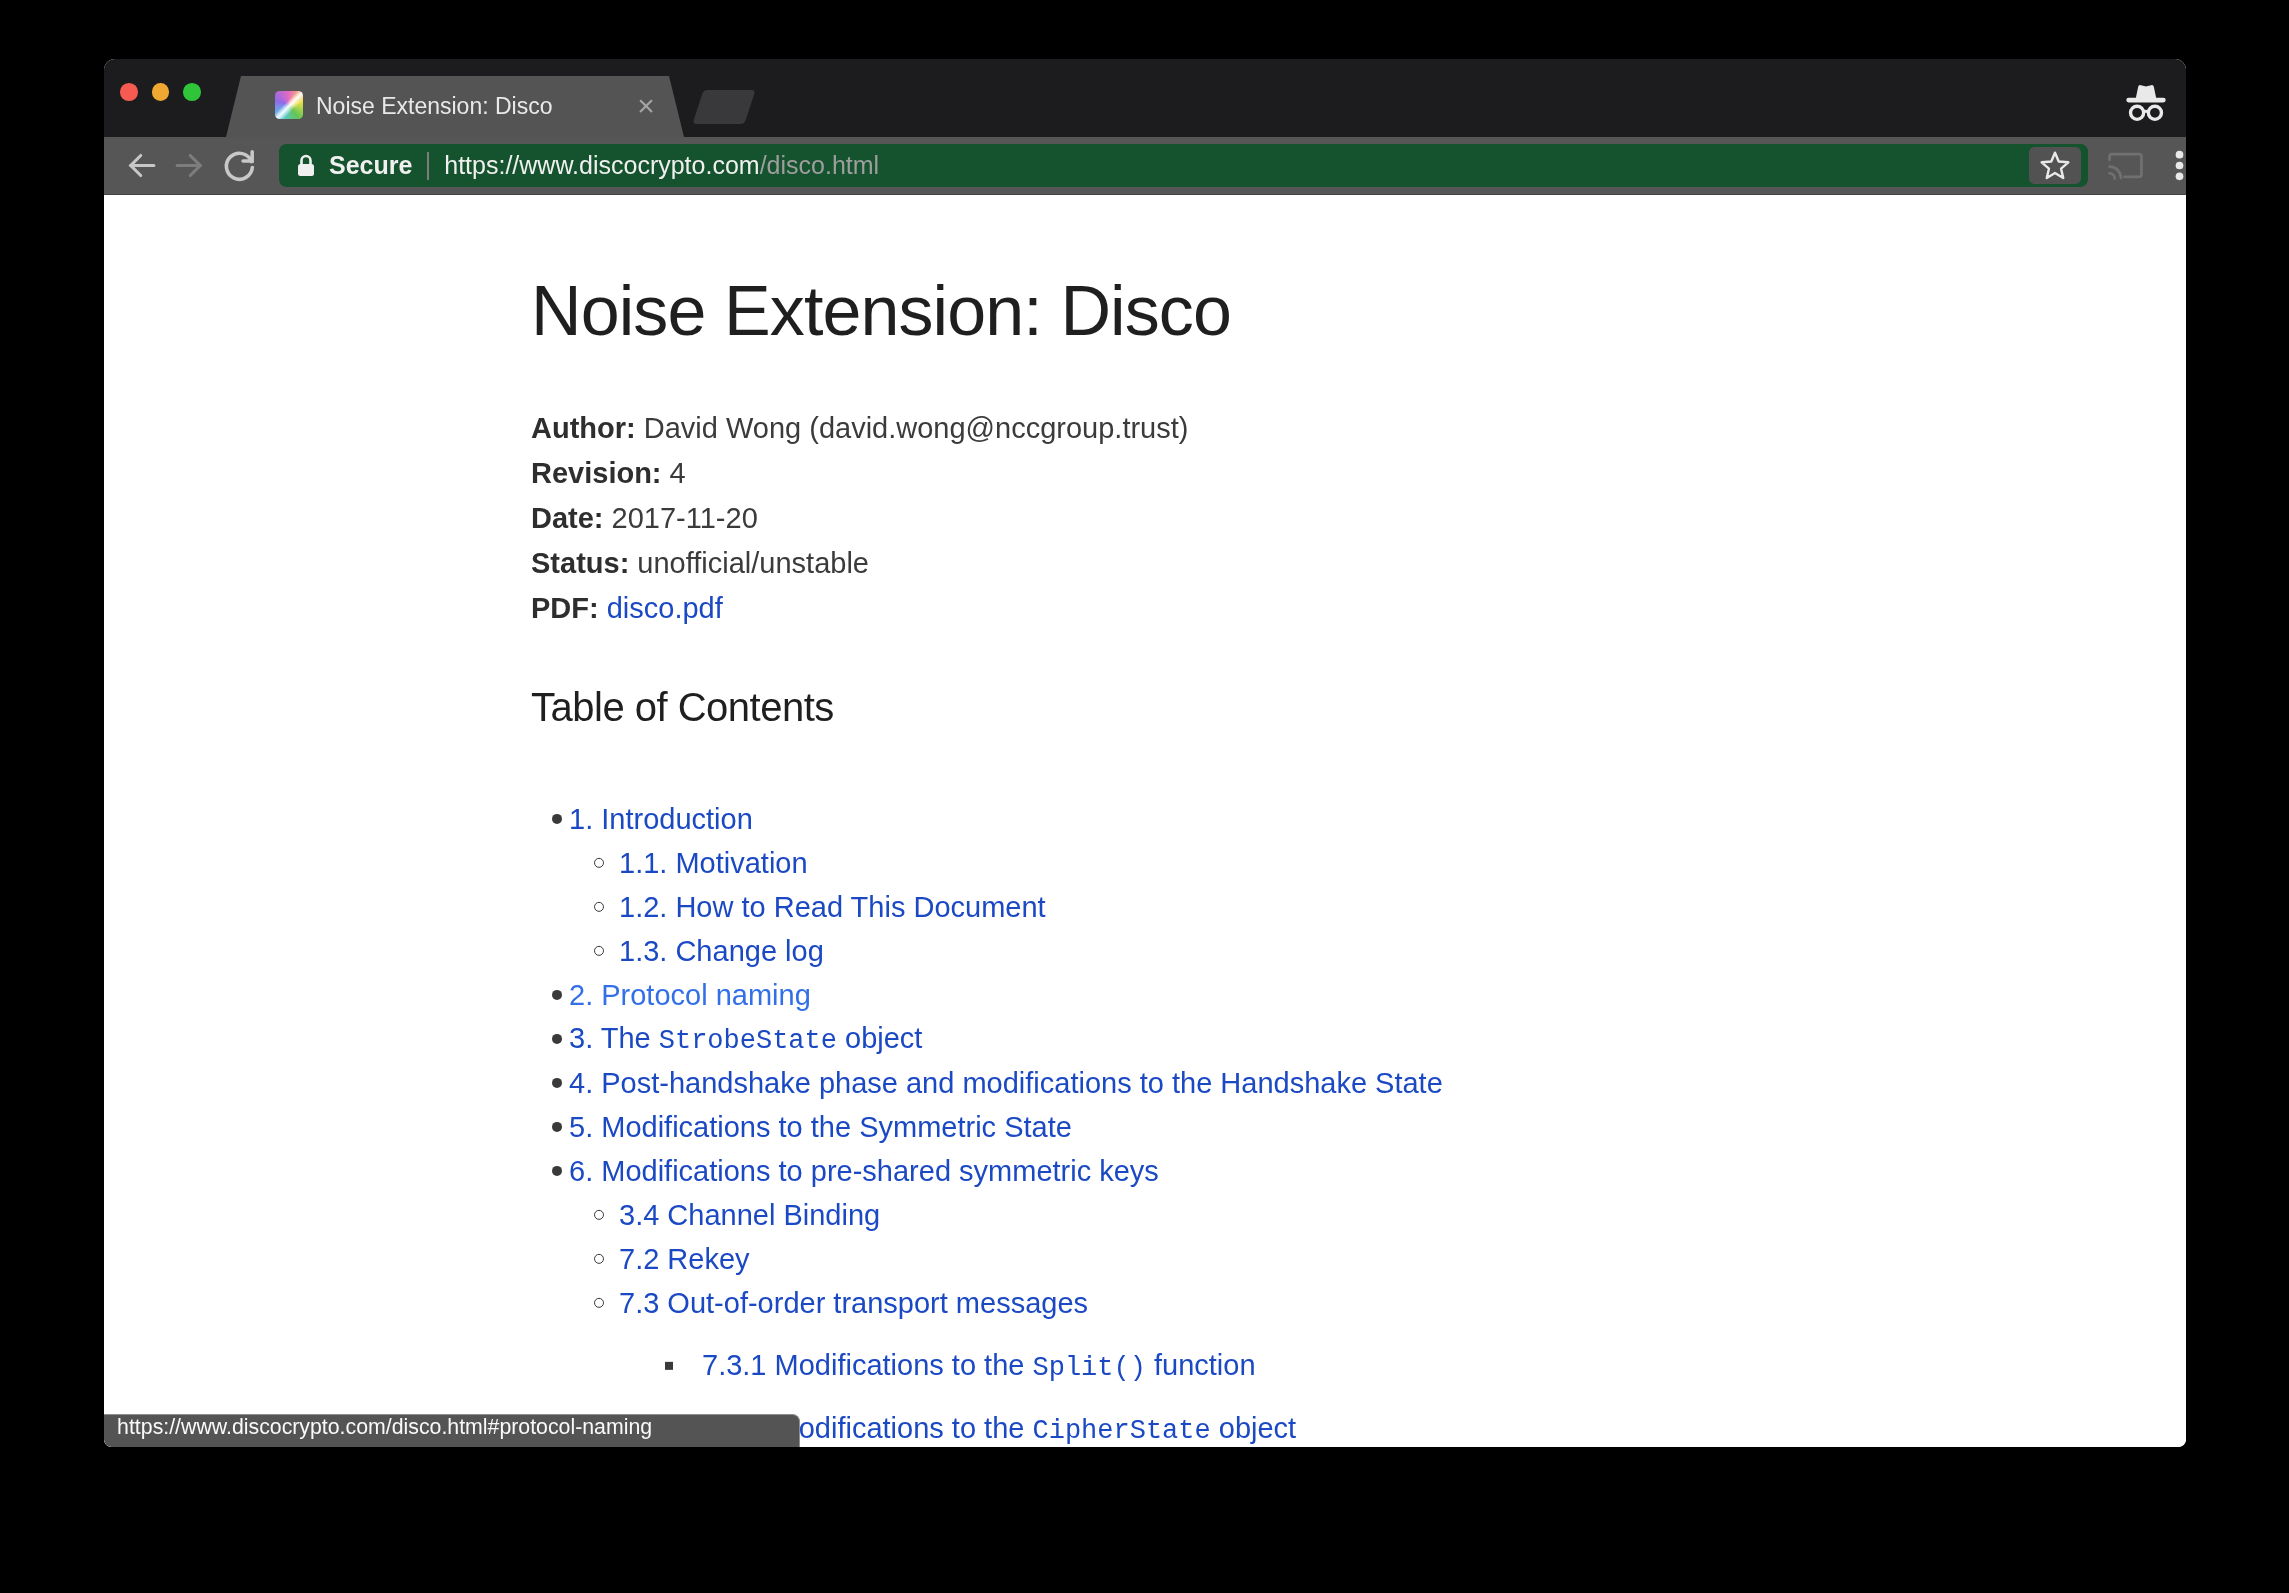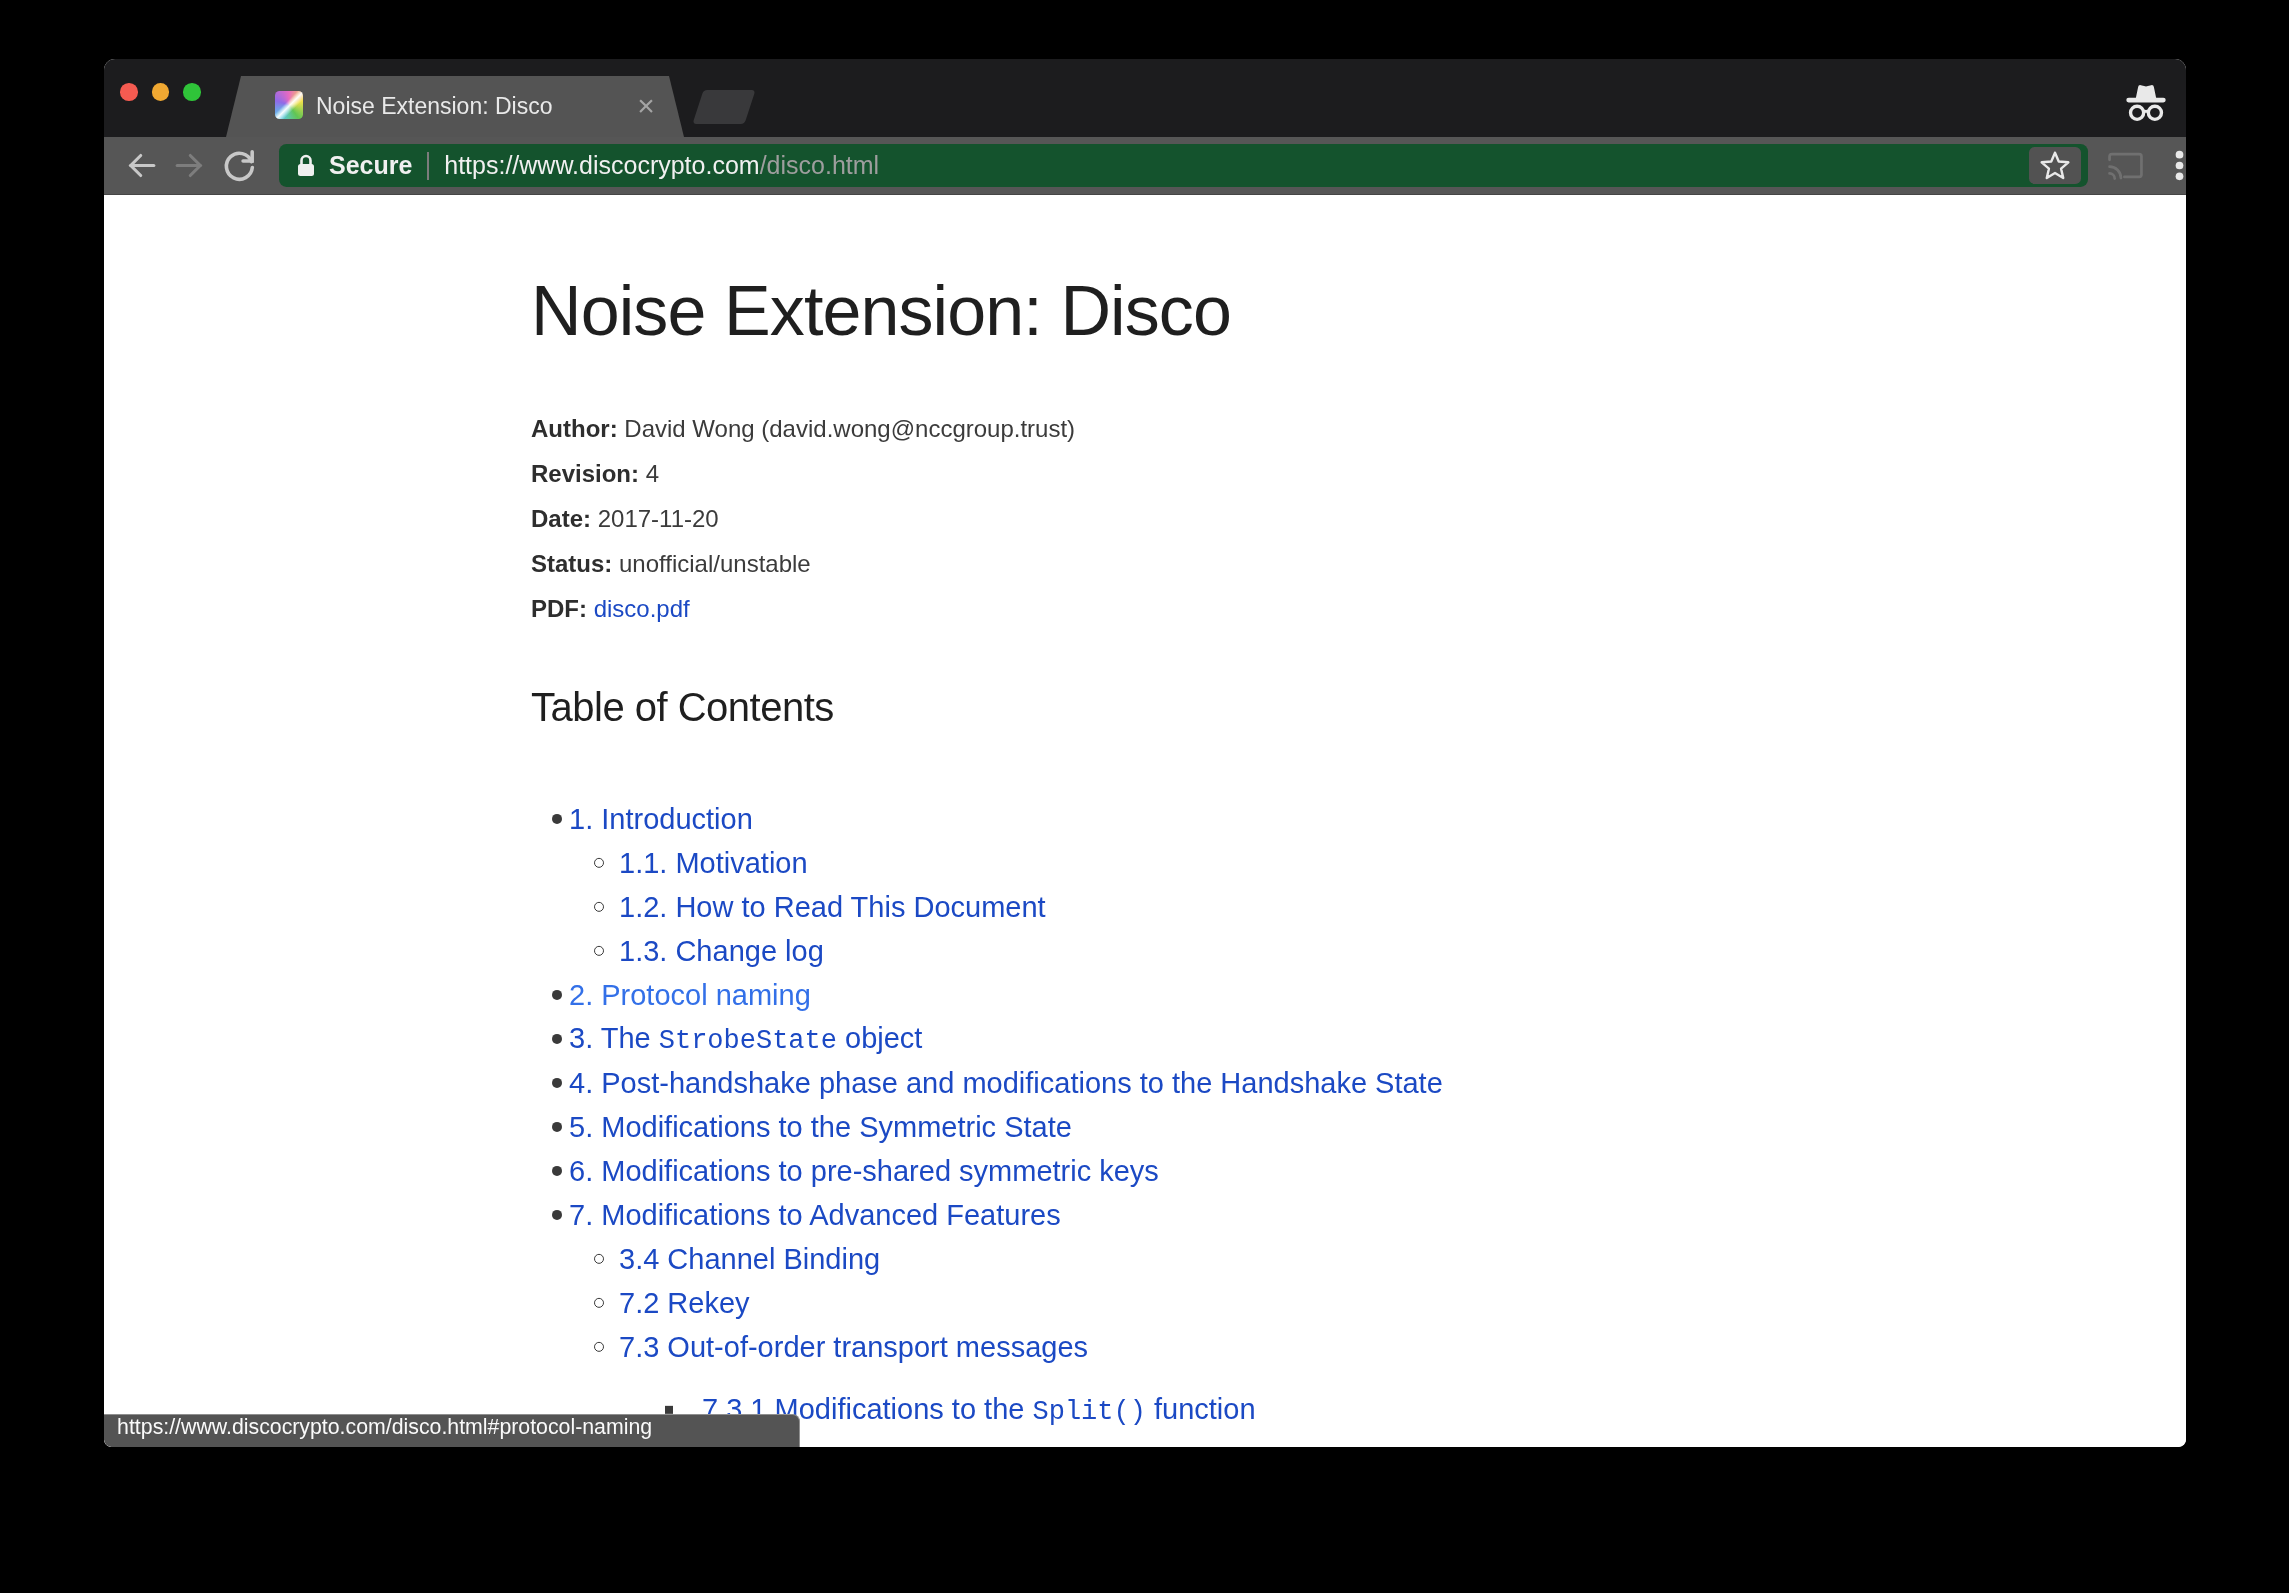"Author: David Wong" .meta-line { font-size: 24px -> 29px }
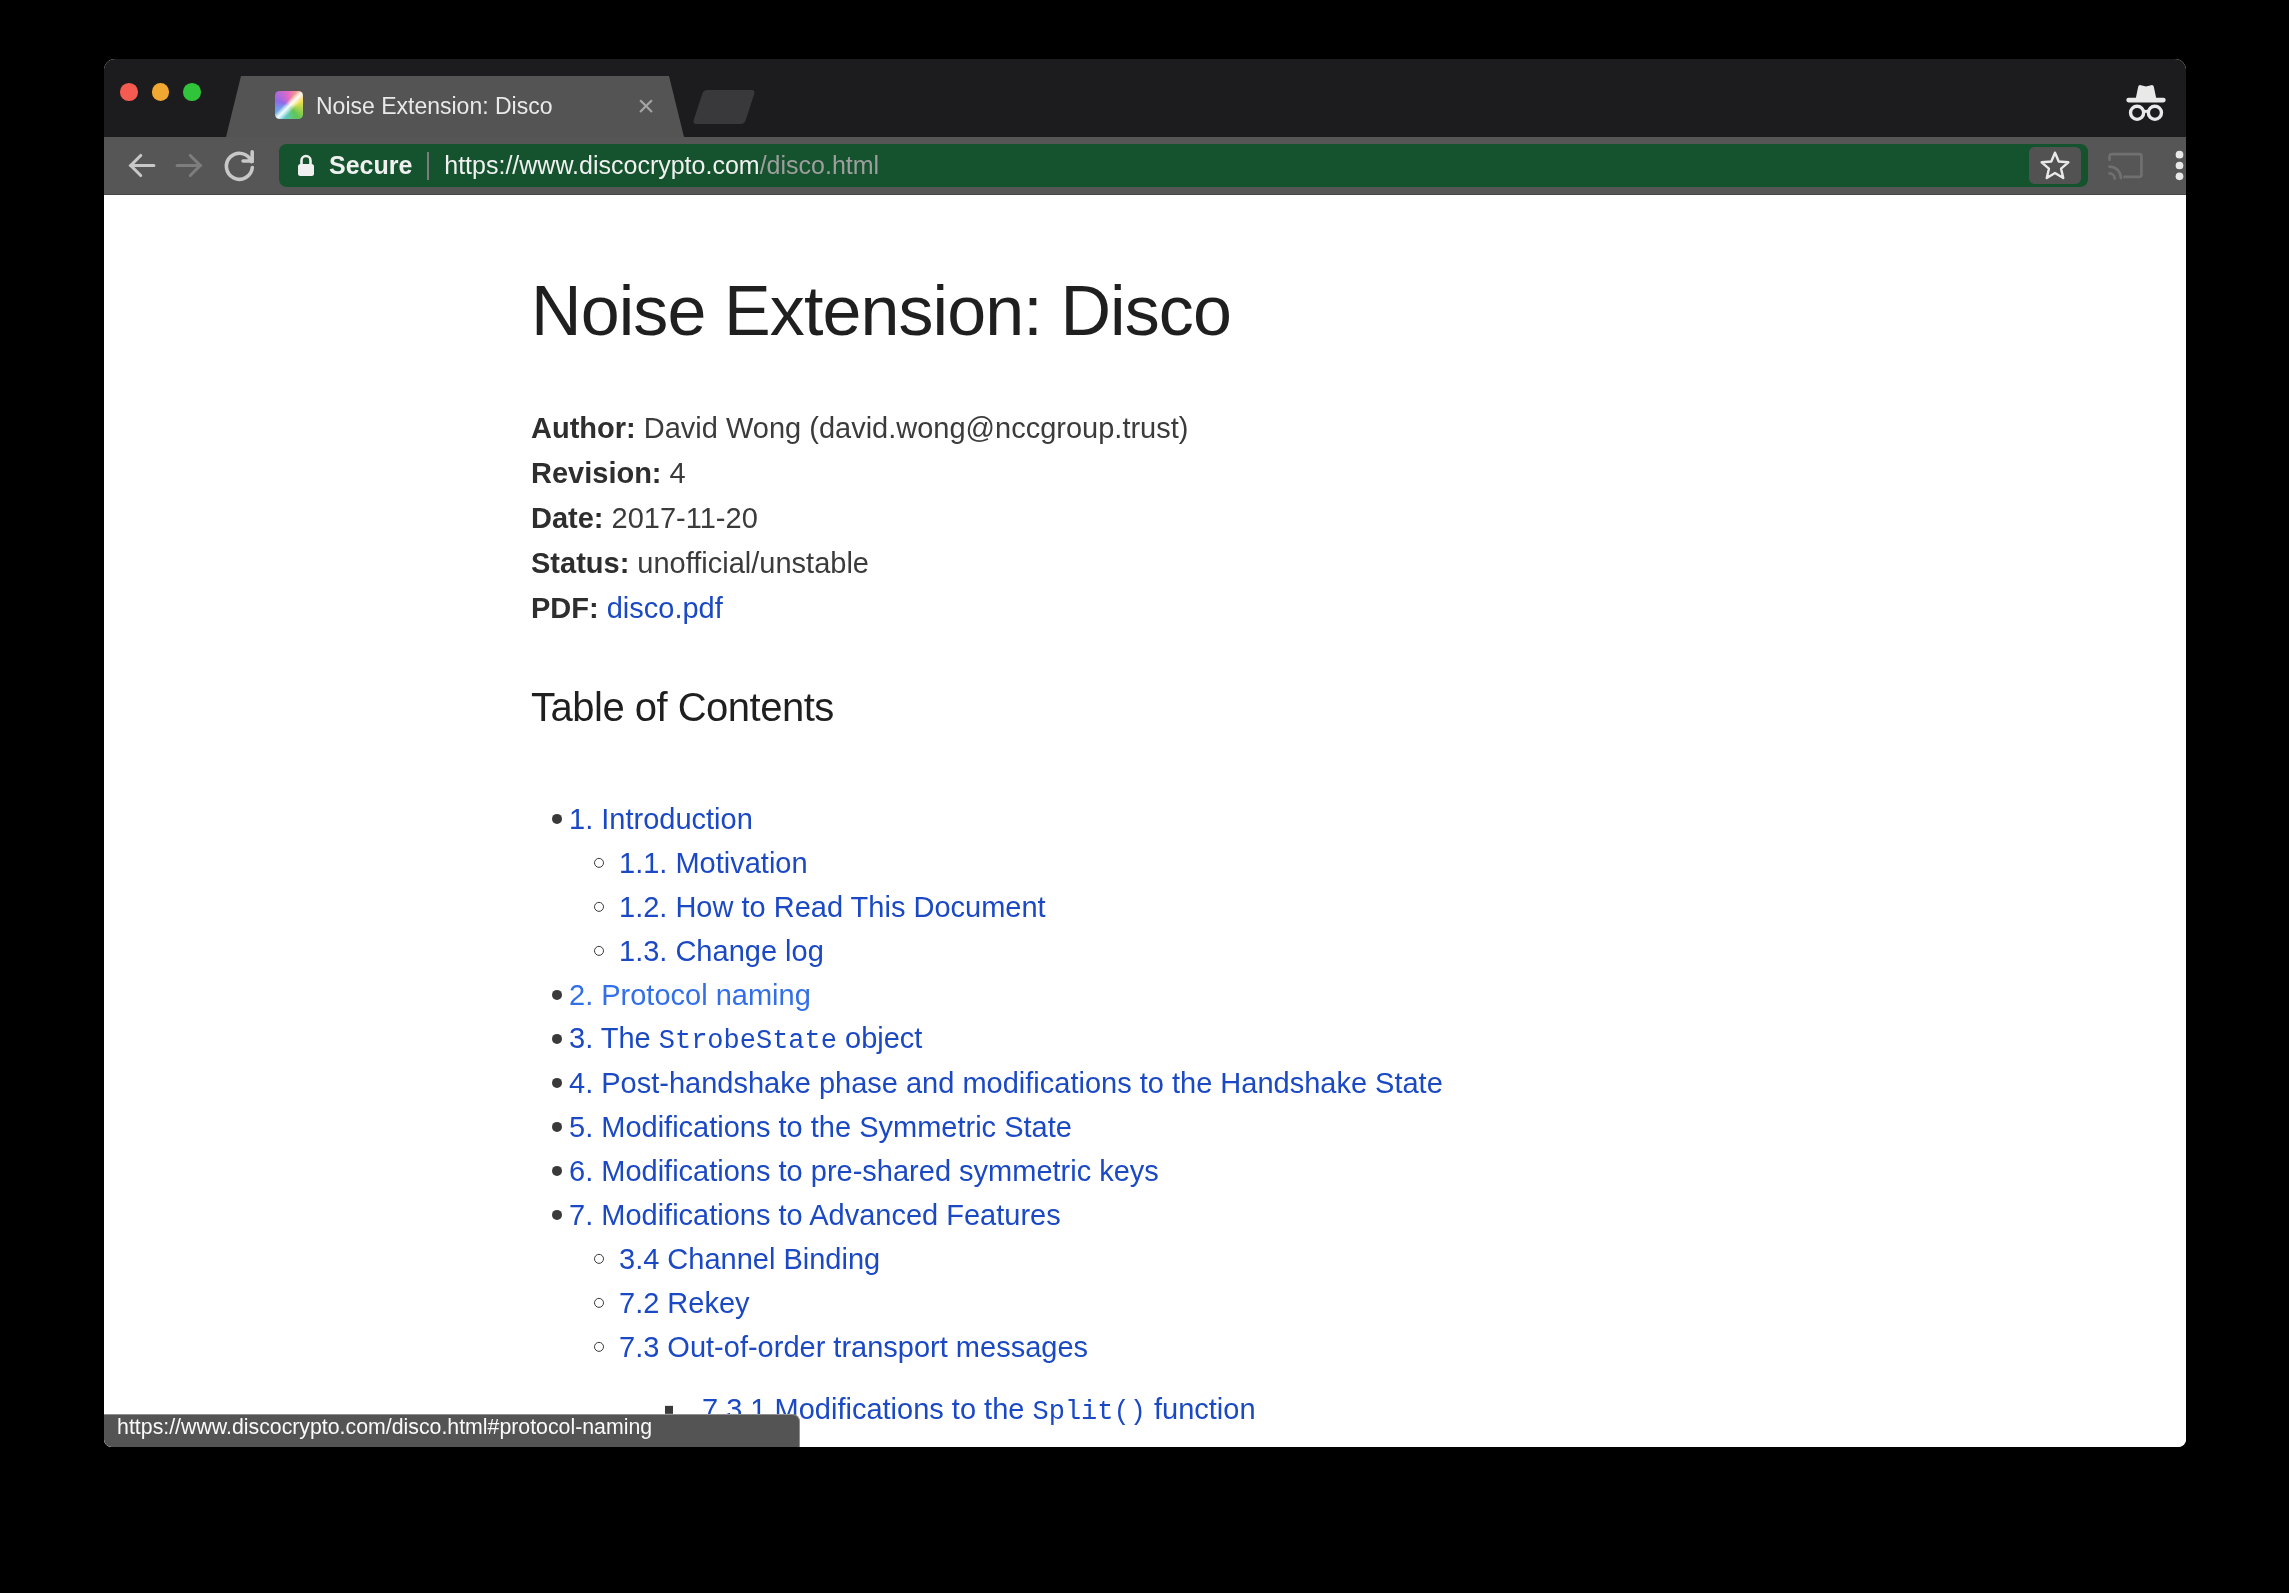"7. Modifications to Advanced Features" li.lvl1 { html: <li> <a>7. Modifications to Advanced Features</a> </li> -> none }
